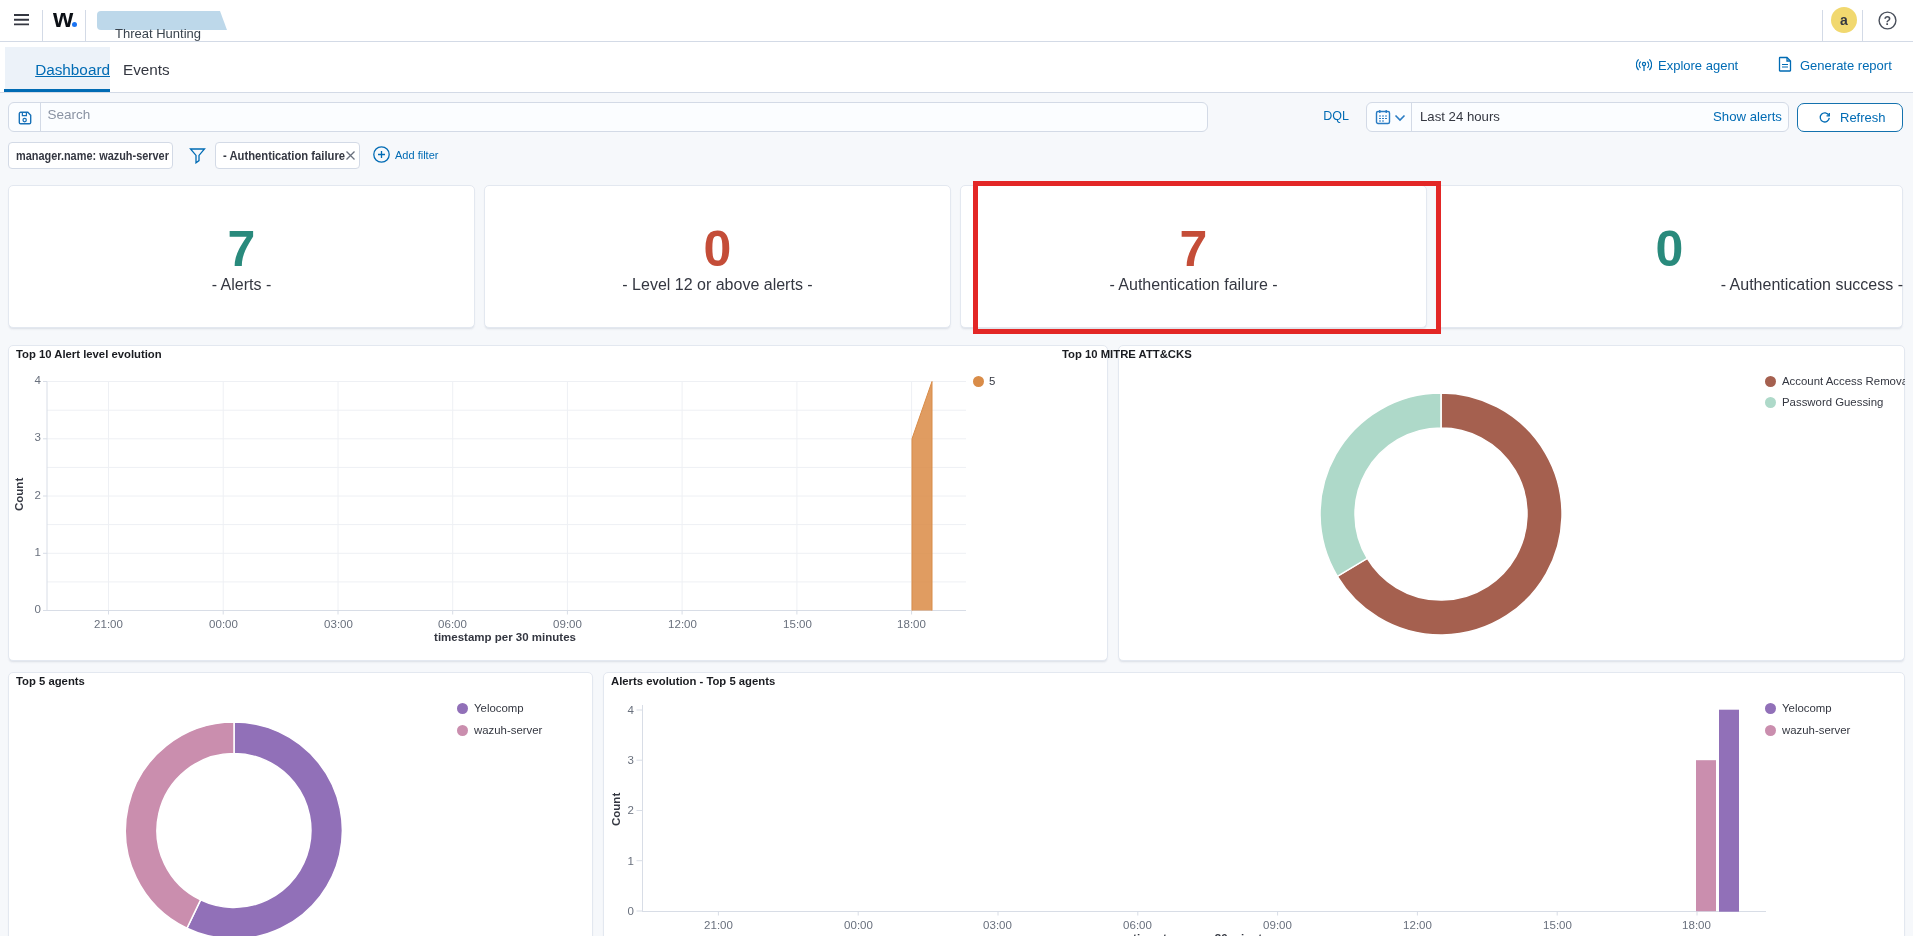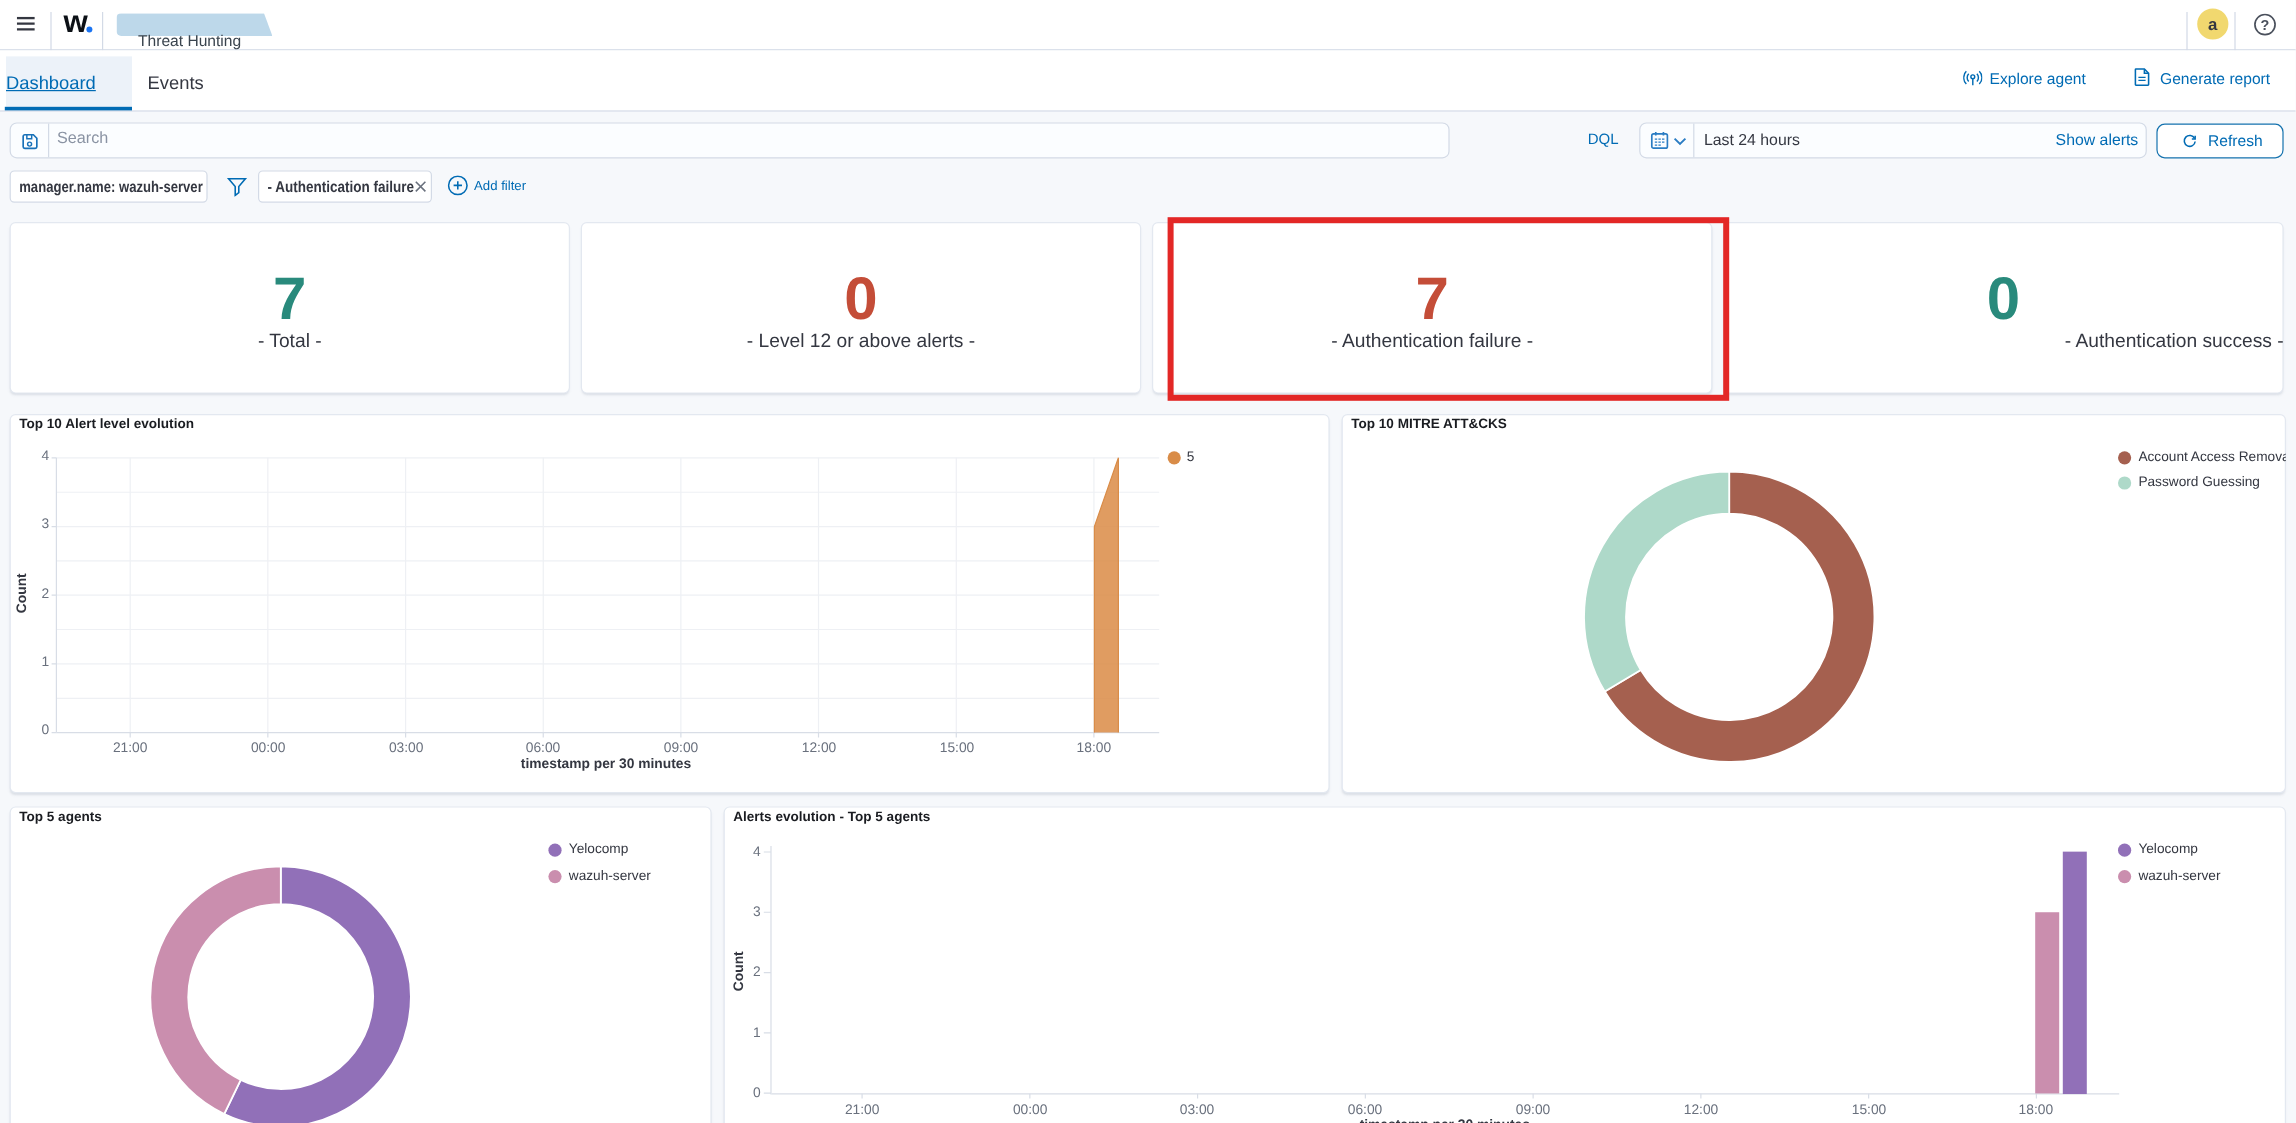"Dashboard" div.abs { text-align: left -> right }
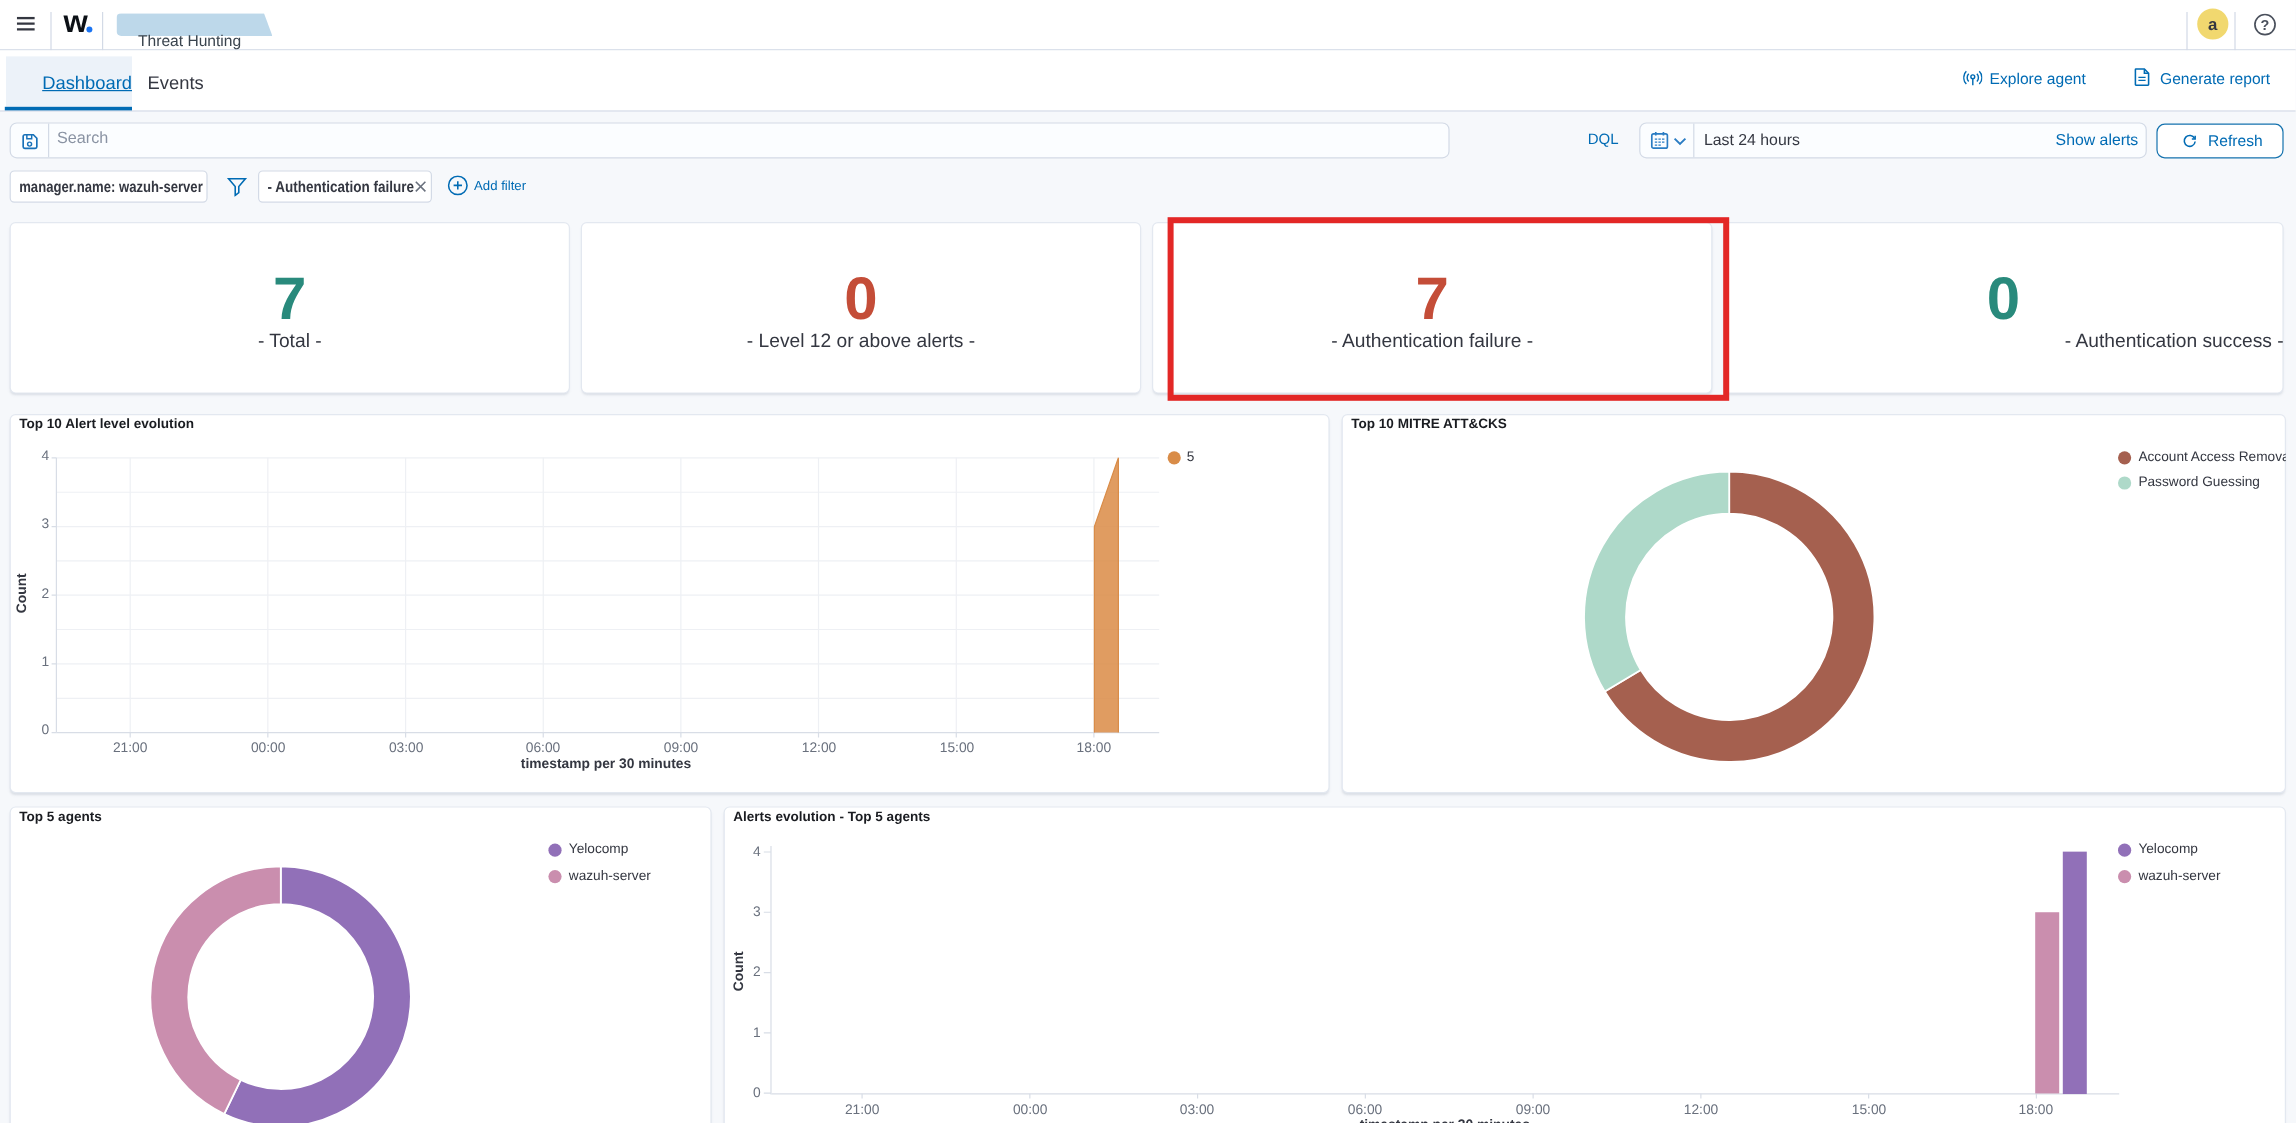"- Total -" div.abs { text: Total -> Alerts }
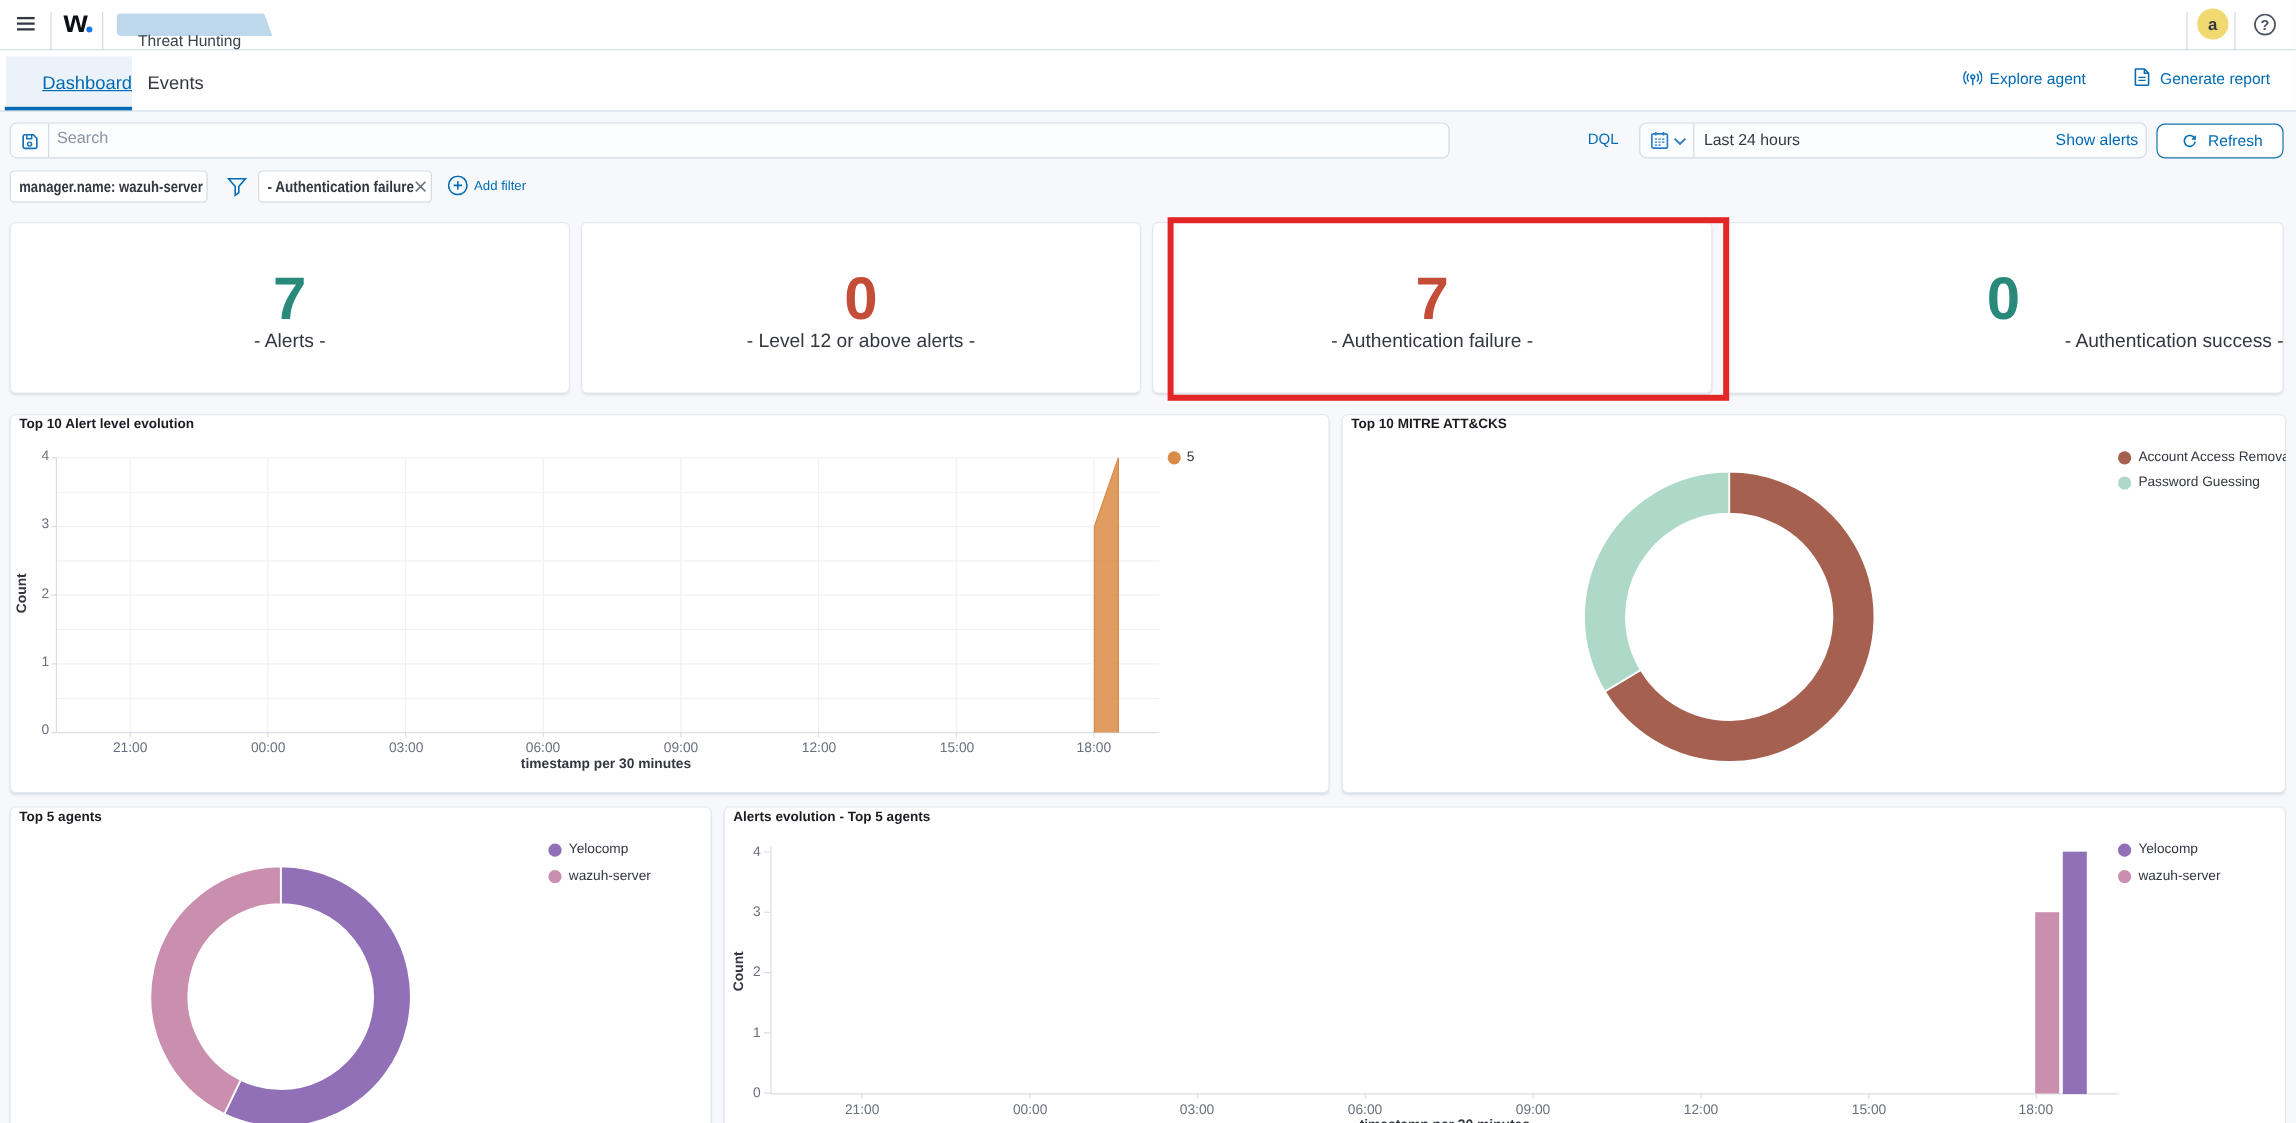"Top 10 MITRE ATT&CKS" div.ptitle { left: 1126px -> 1062px }
